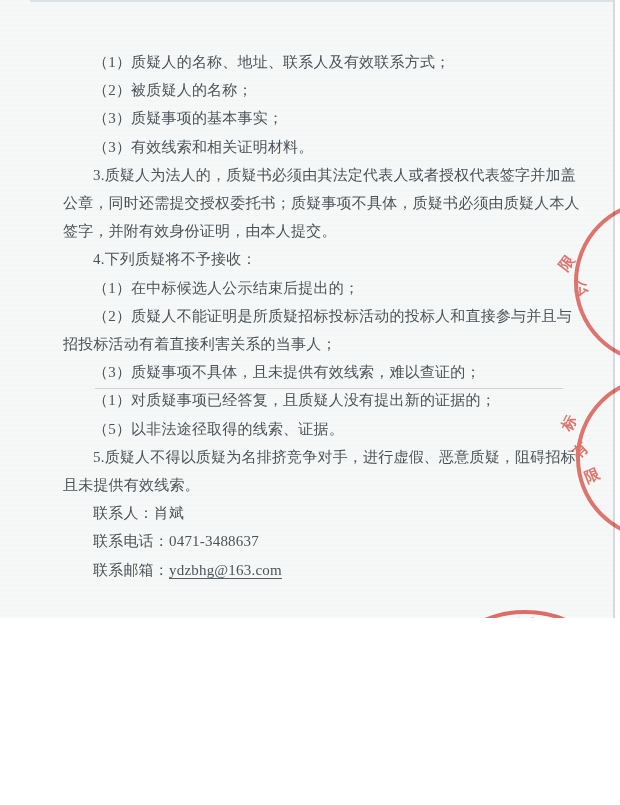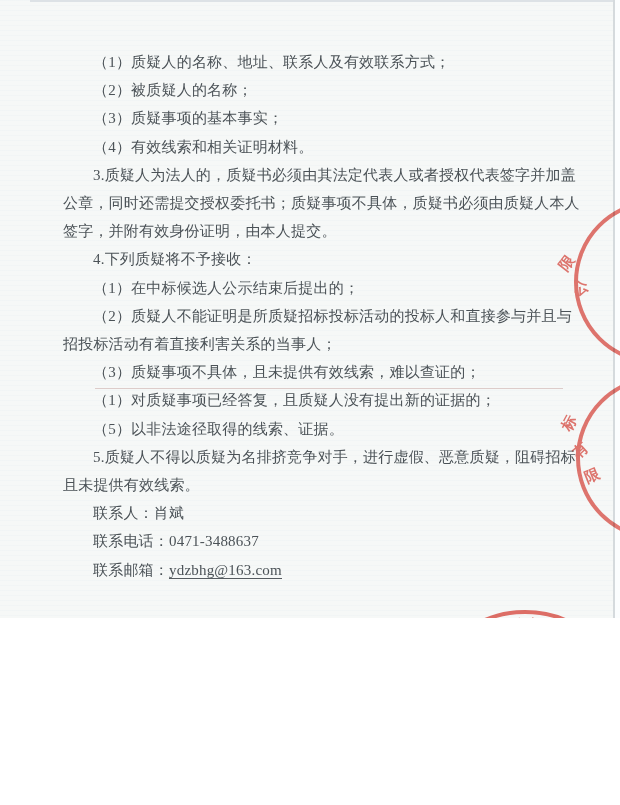"（4）有效线索和相关证明材料。" div.line { text: 4 -> 3 }
